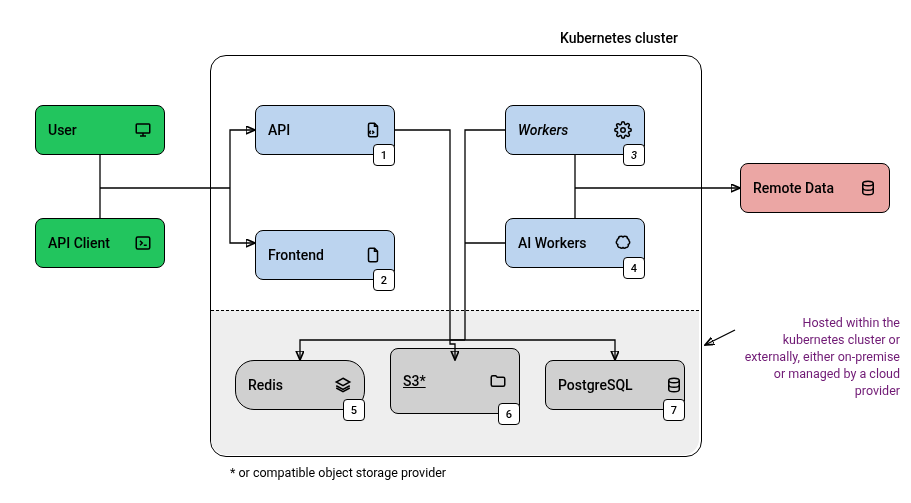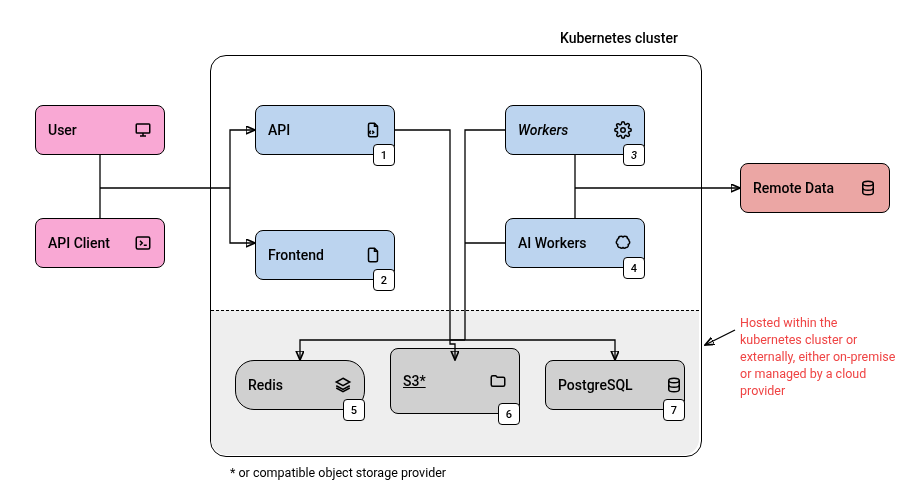"User" .node.green { background: #f9a8d4 -> #22c55e }
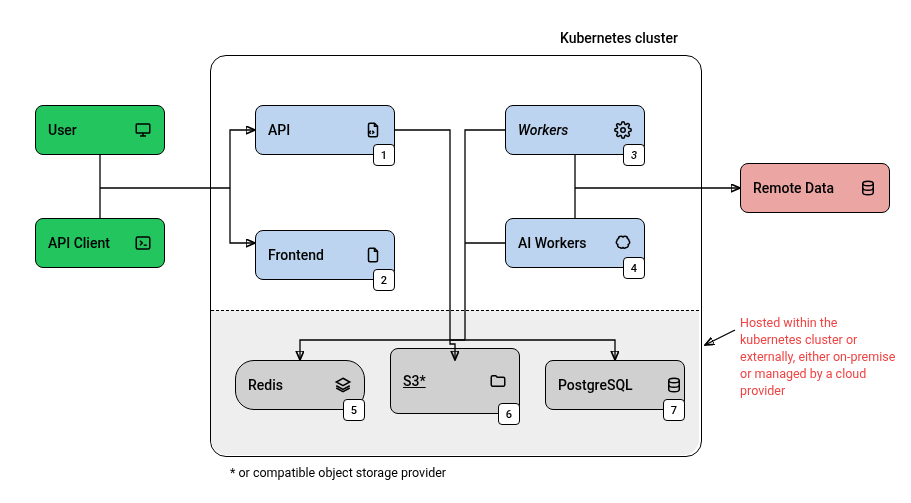"Hosted within the kubernetes cluster" .annotation { color: #ef4444 -> #701a75; text-align: none -> right }
